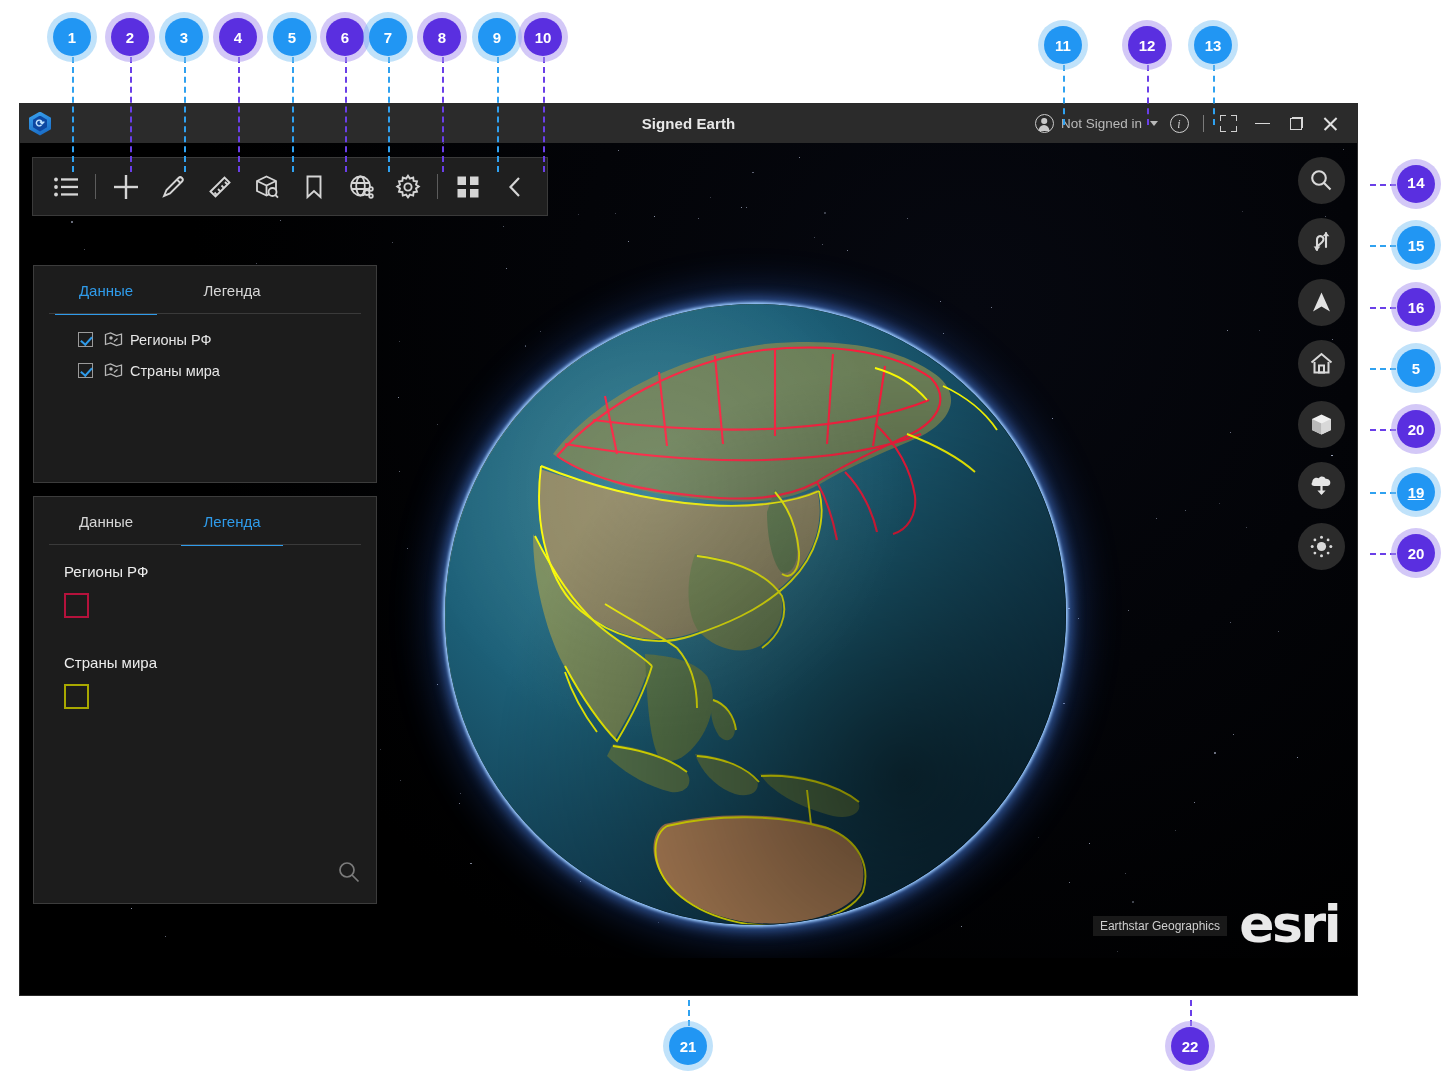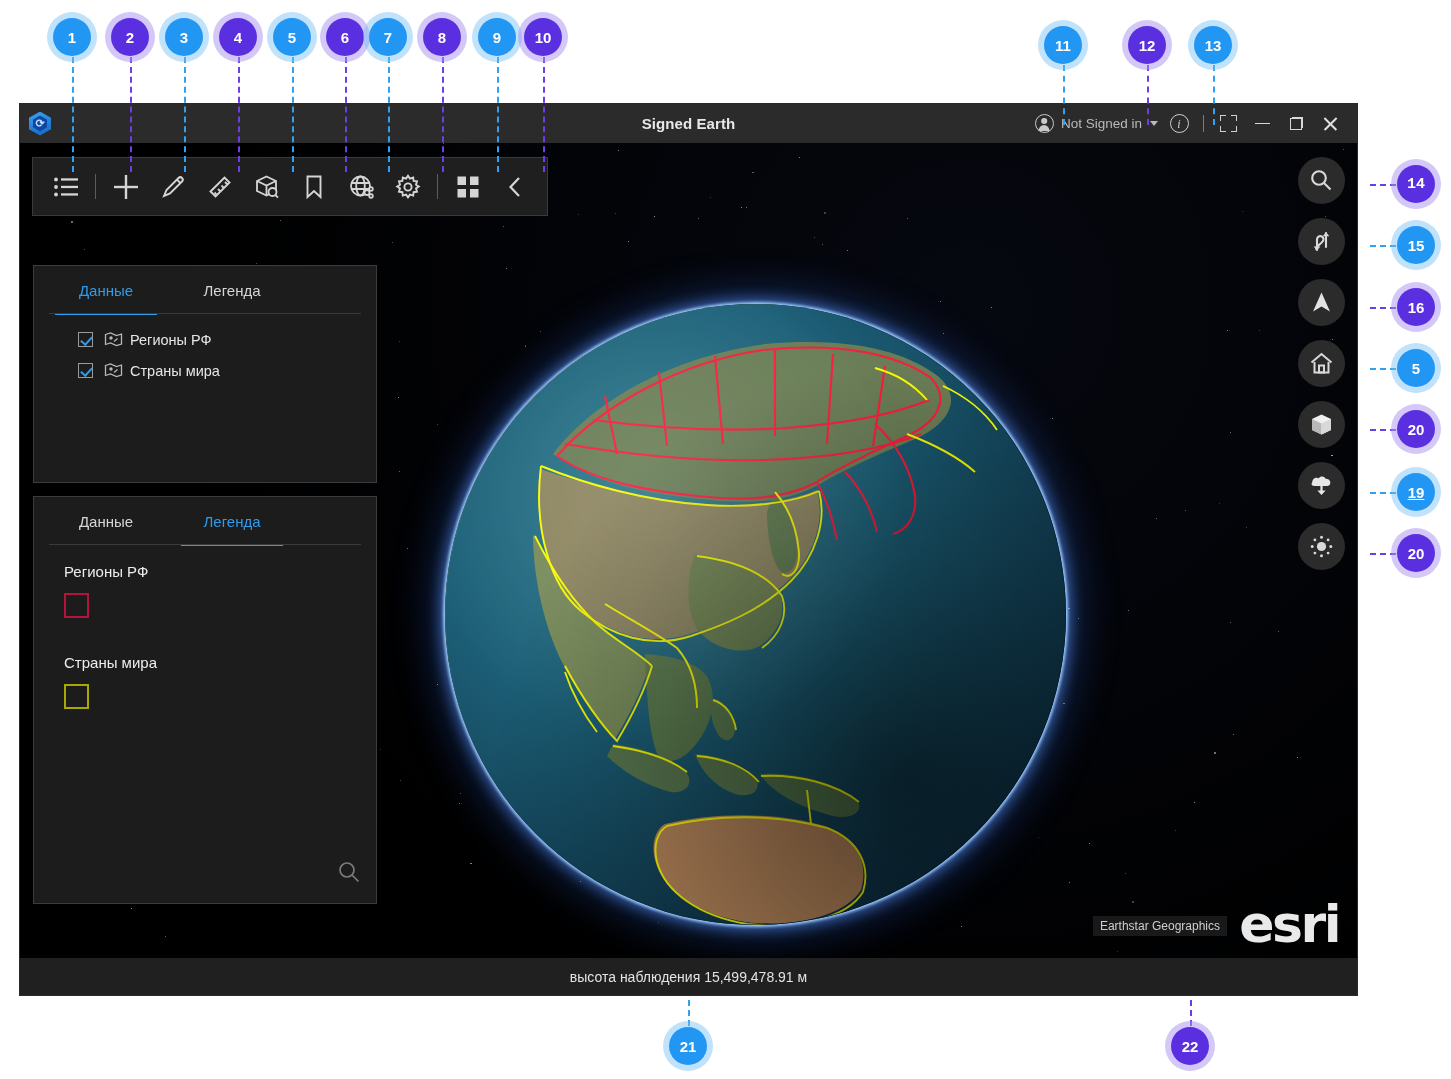"высота наблюдения 15,499,478.91 м" div.statusbar { html: <div> <span>высота наблюдения 15,499,478.91 м</span> </div> -> none }
